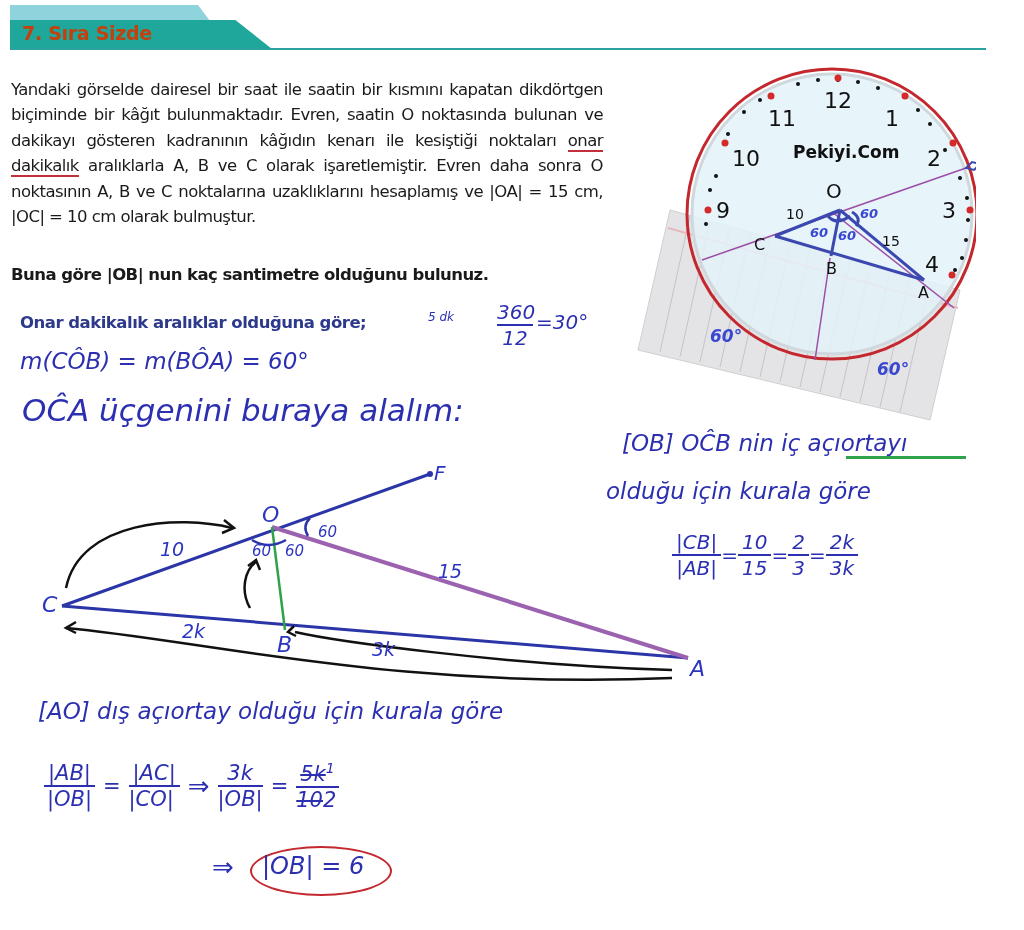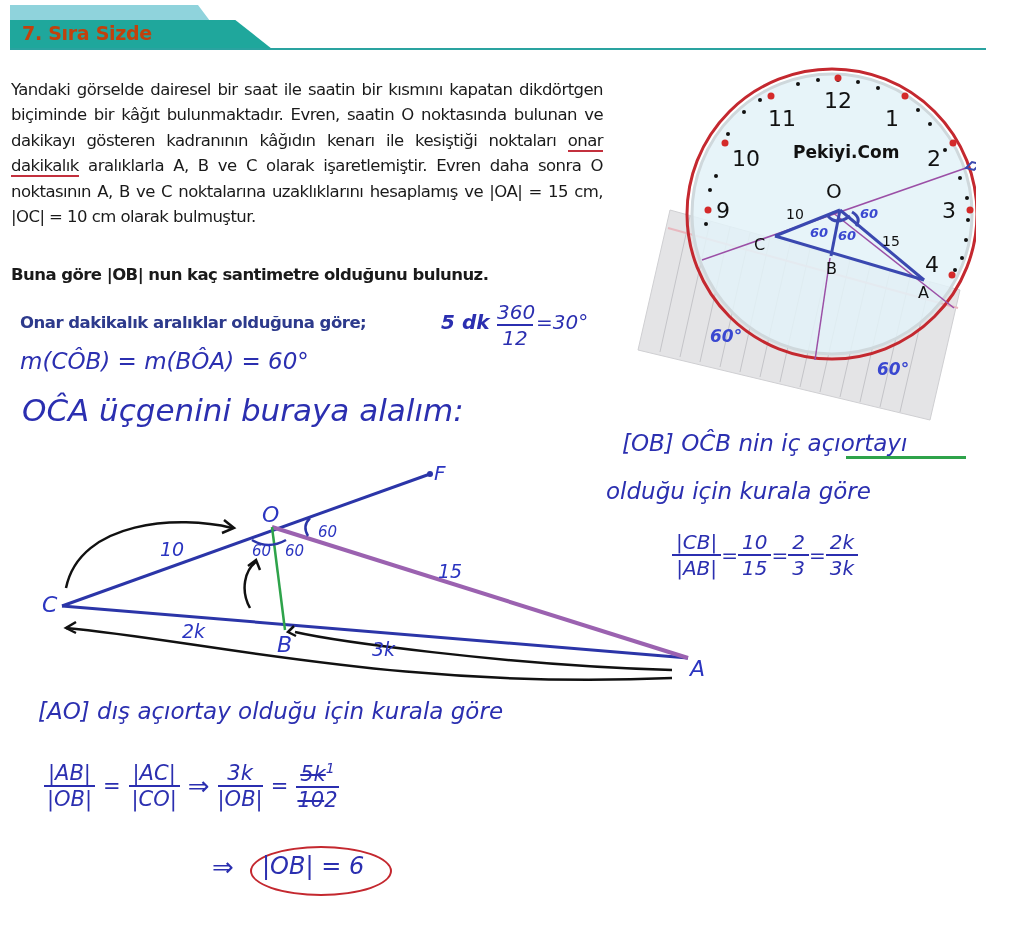"5 dk" div.abs { font-size: 20px -> 12px; font-weight: bold -> none; left: 441px -> 428px }
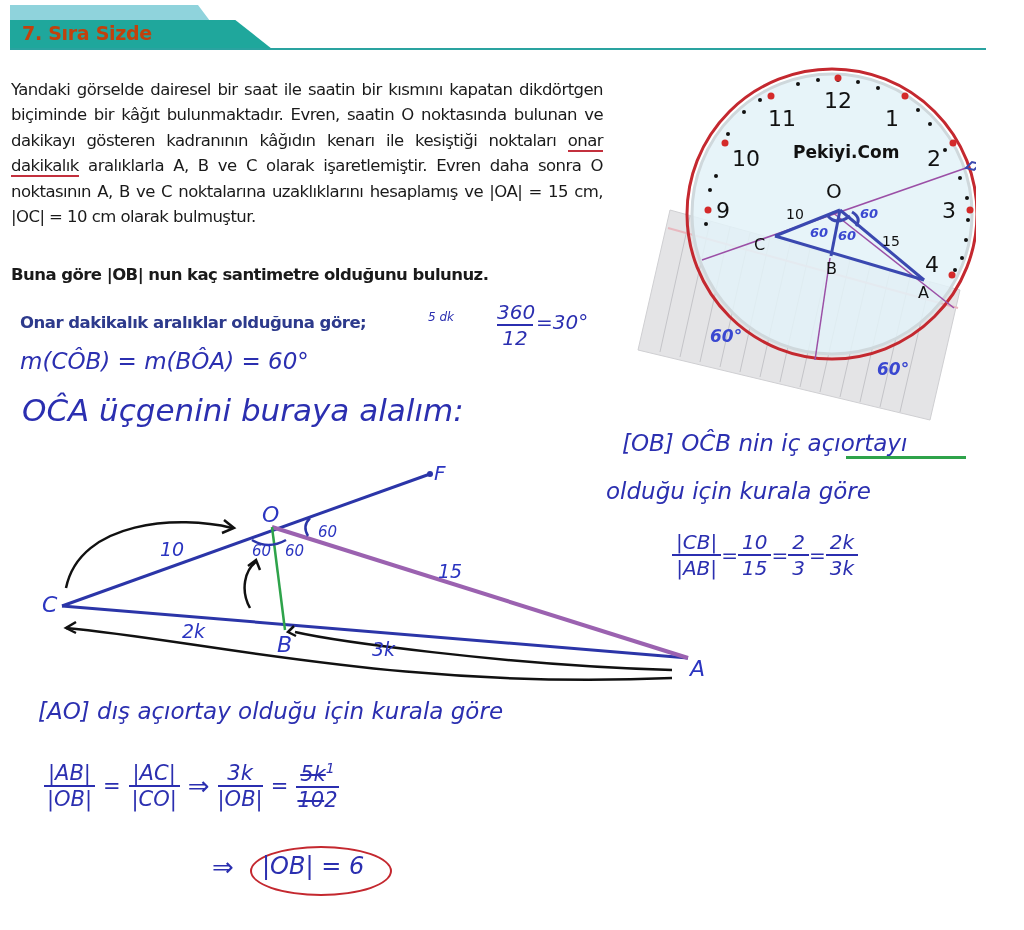"|AC|" div { text-align: center -> left }
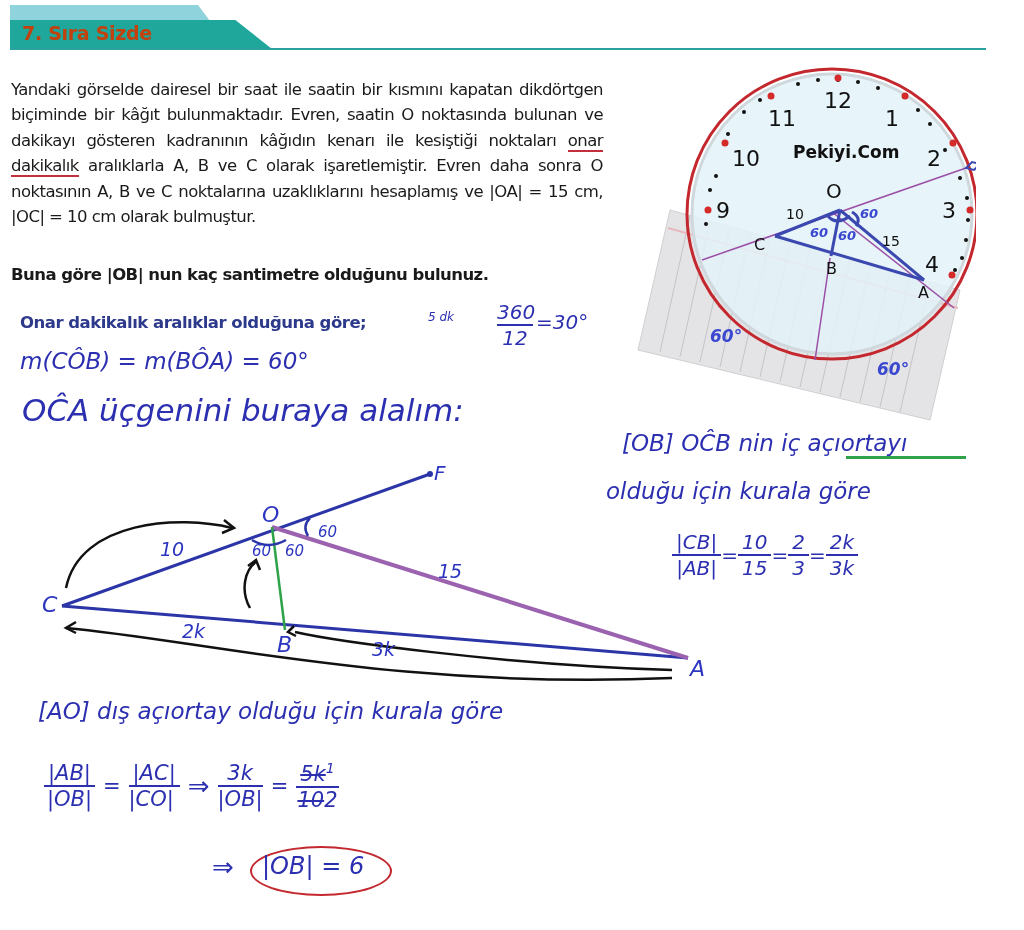"5k1" div { text-align: center -> none }
